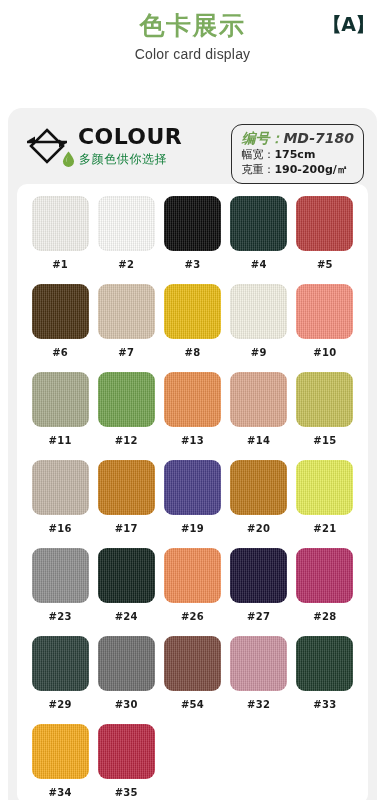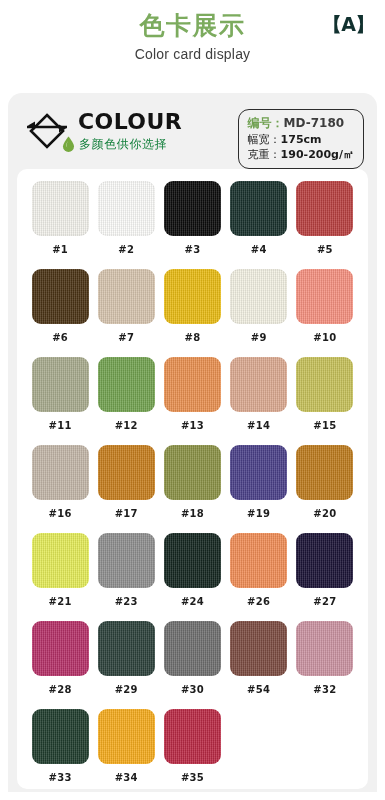"色卡展示" .page-header { height: 93px -> 108px }
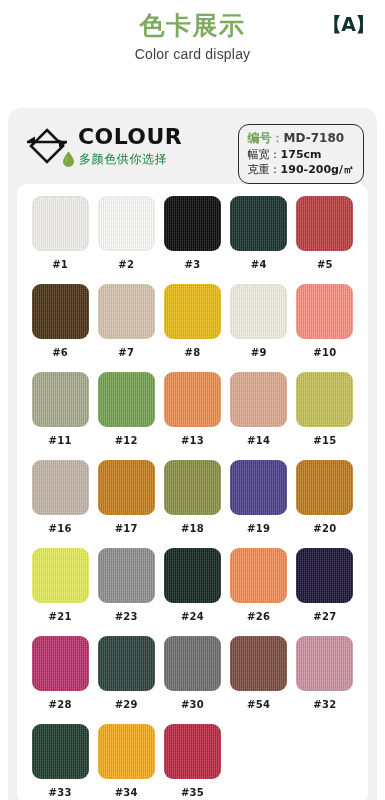"编号：MD-7180" .spec-line.first { font-size: 12px -> 14px; font-style: none -> italic }
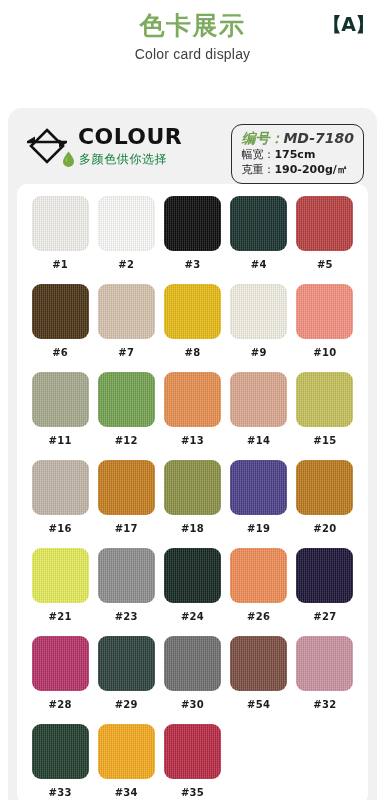"#18" div.swatch-cell { html: <div> <div></div> <div>#18</div> </div> -> none }
